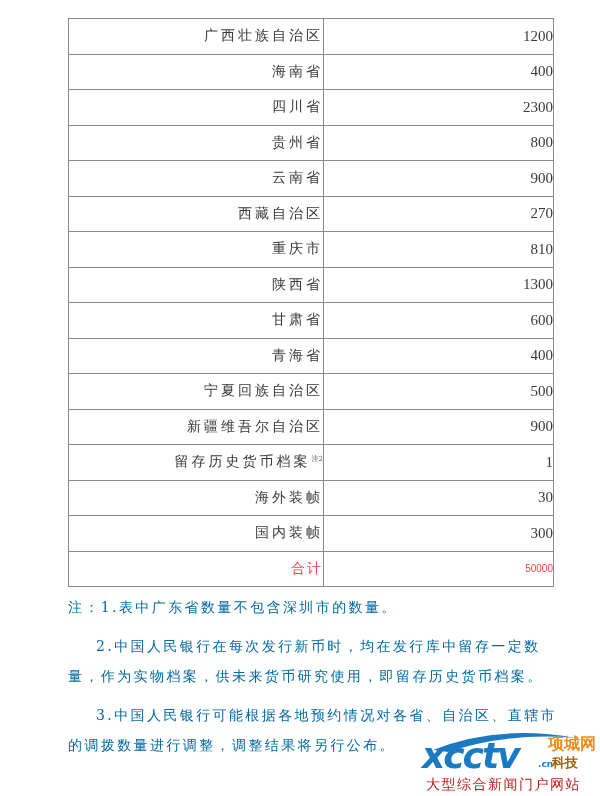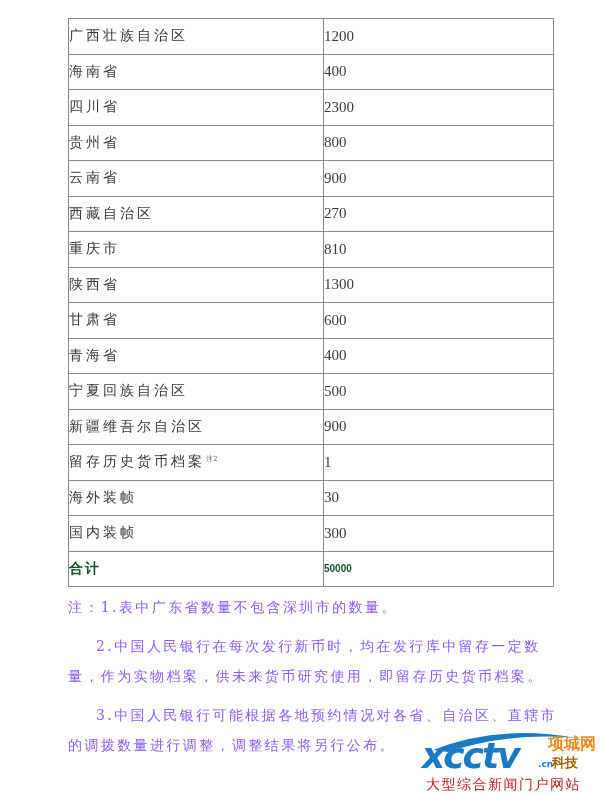"广西壮族自治区" td { text-align: left -> right }
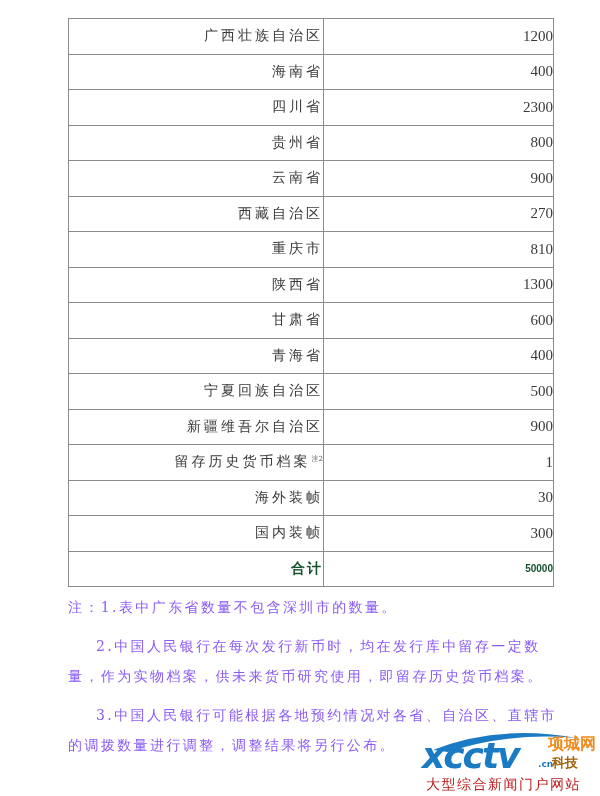"合计" tr.total td { color: #14532d -> #ef4444; font-weight: bold -> normal }
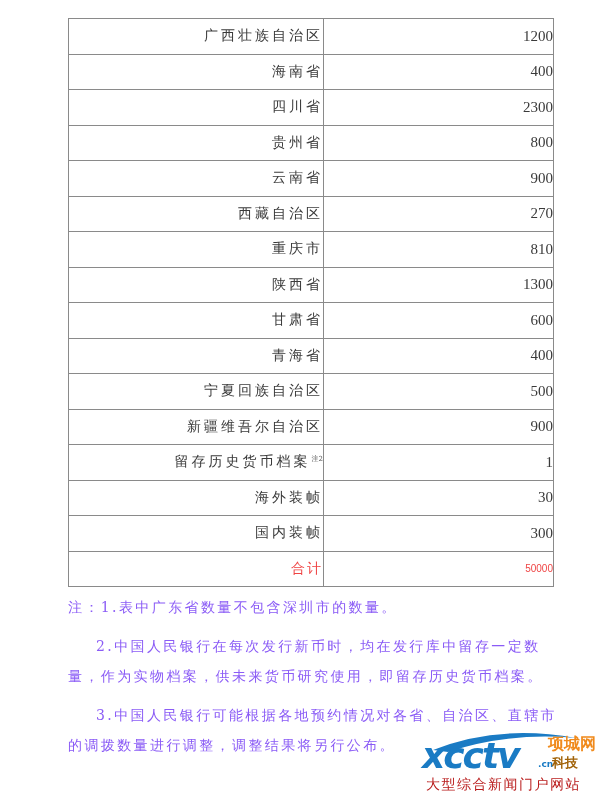"注：1.表中广东省数量不包含深圳市的数量。" .notes { color: #8b5cf6 -> #0369a1 }
